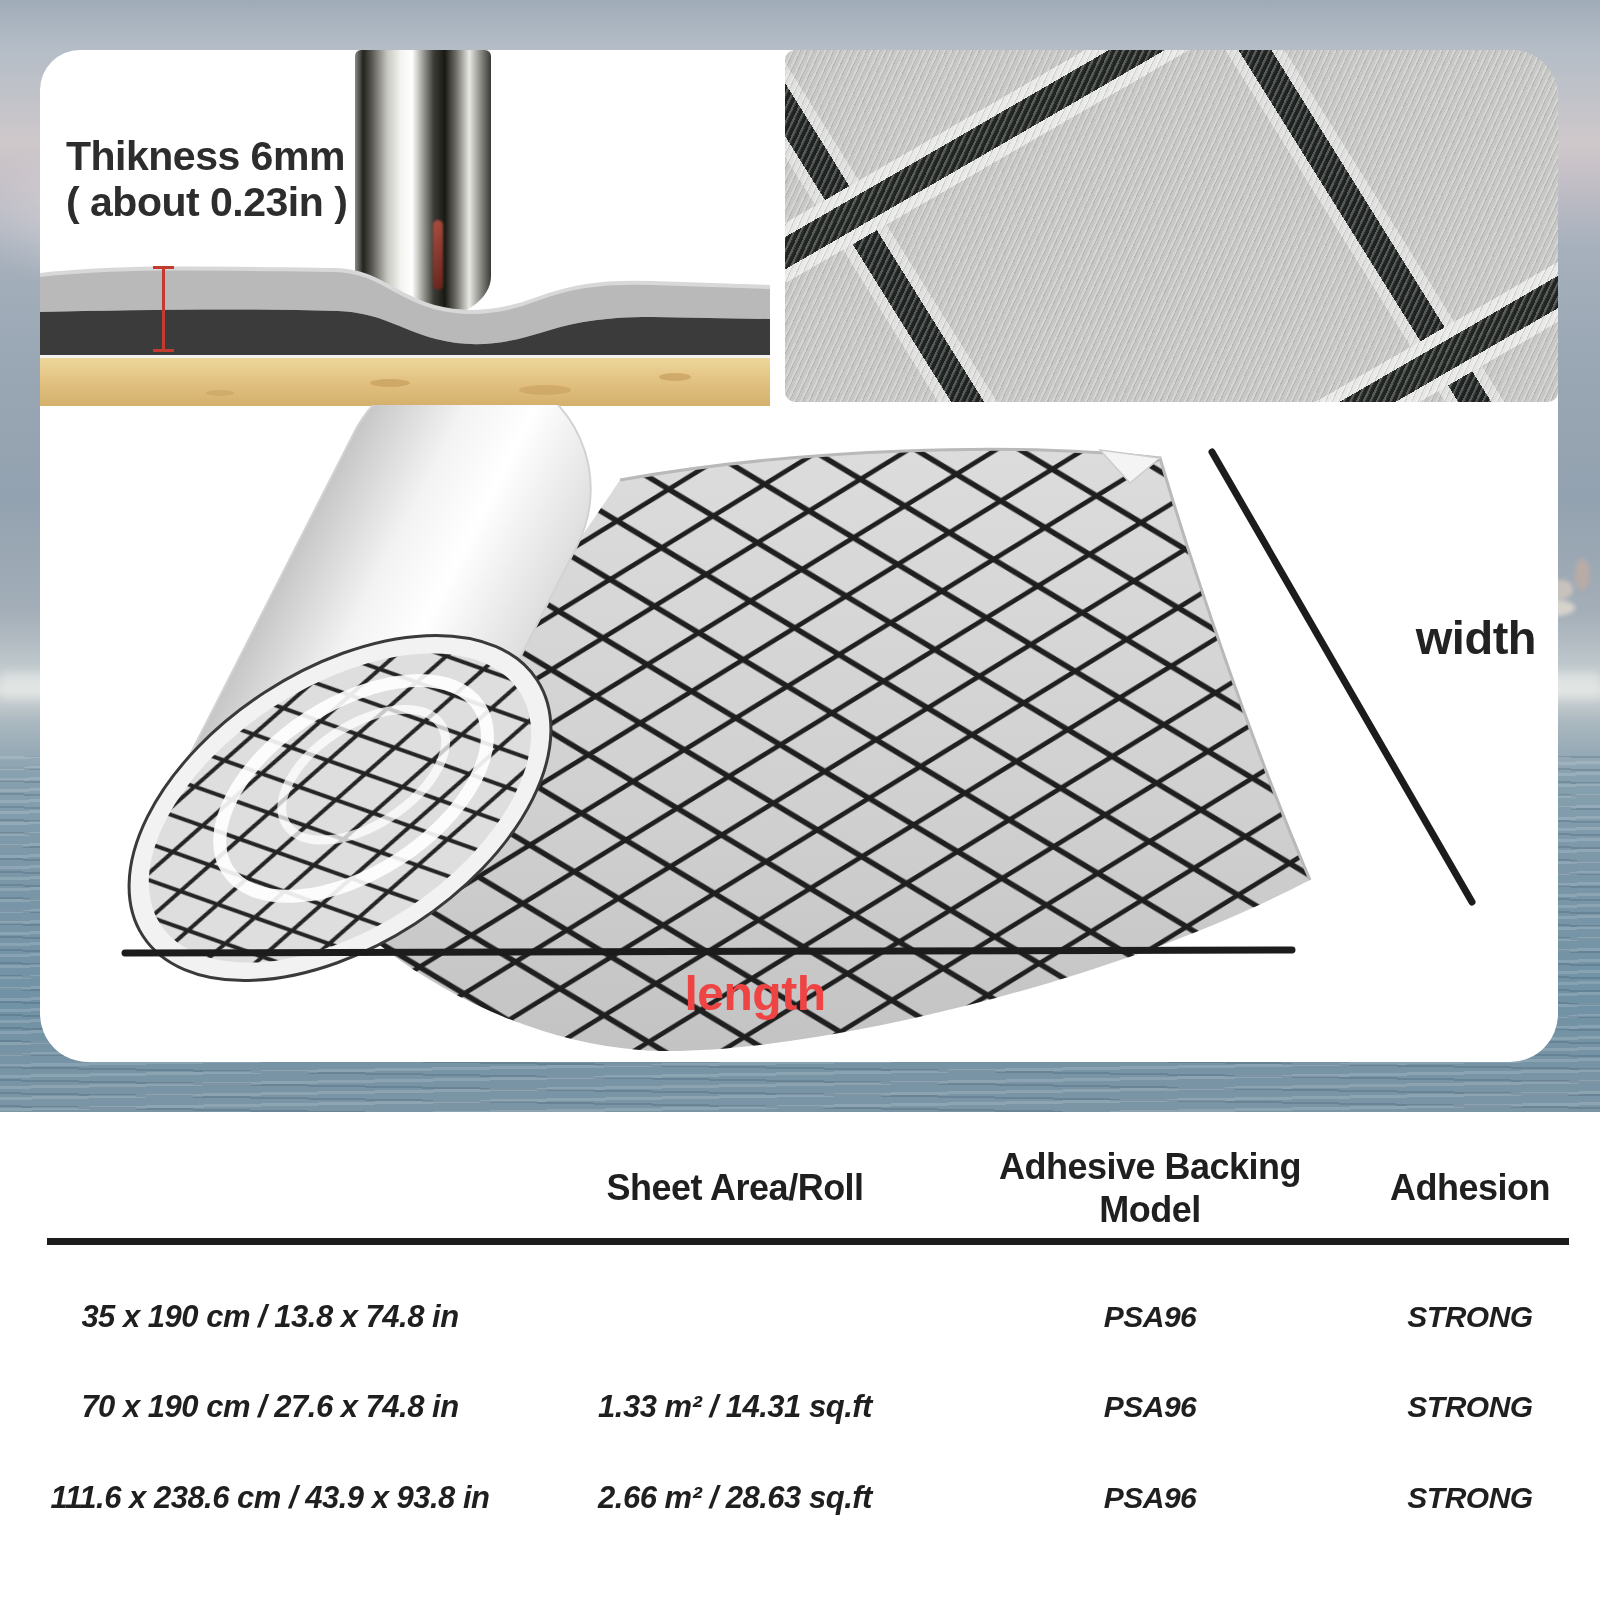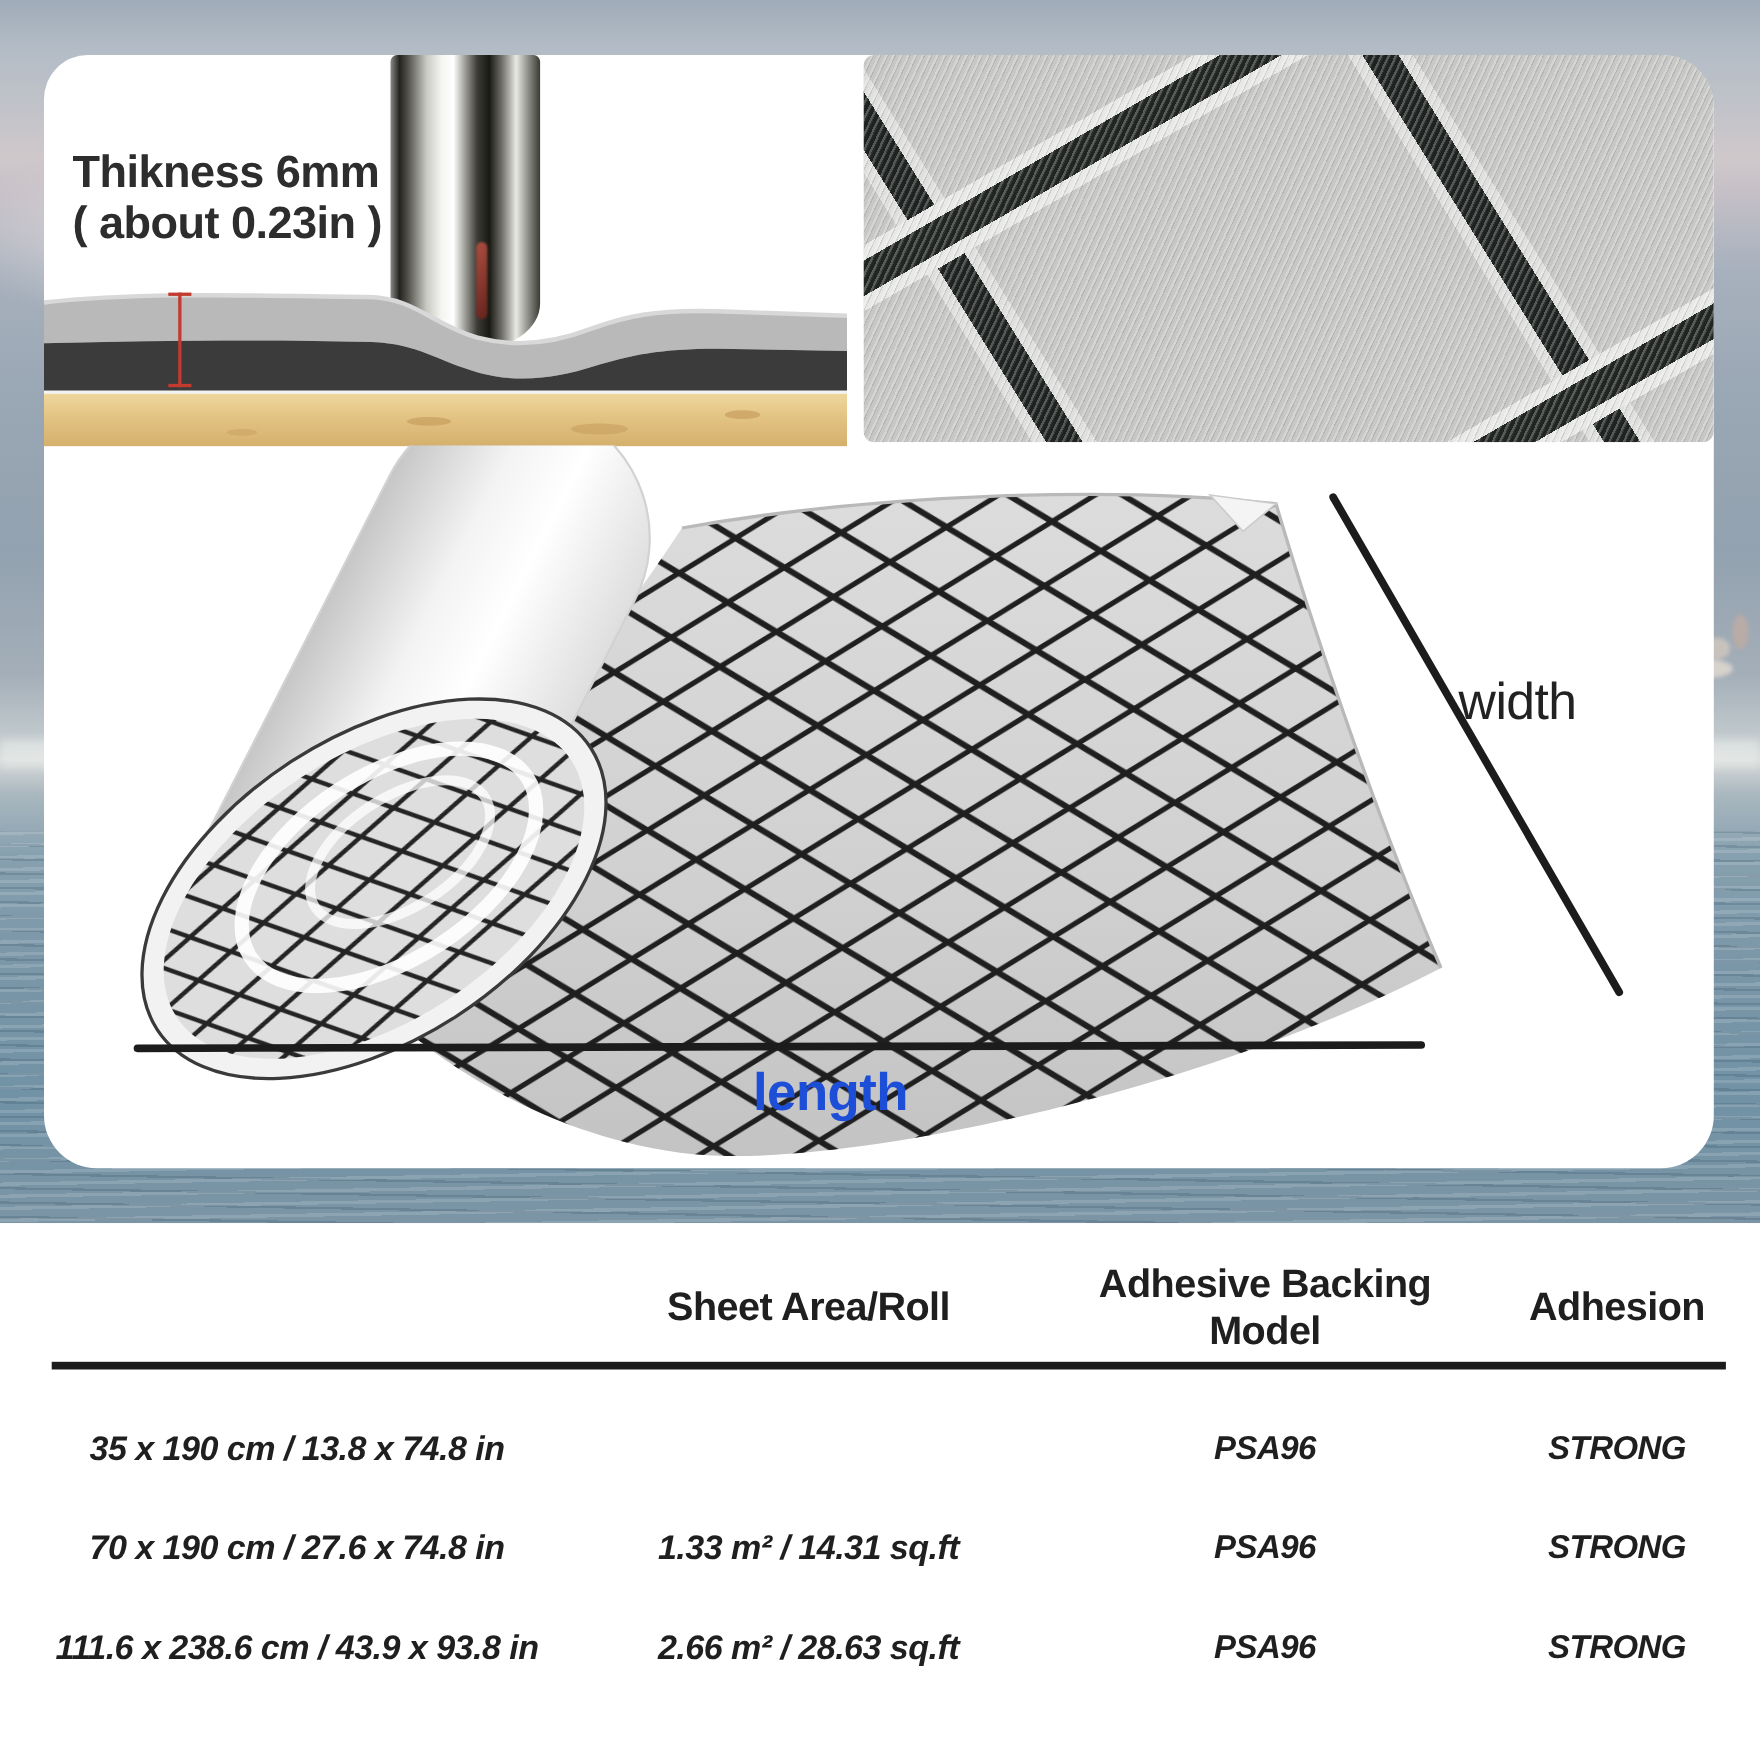"width" .label-width { font-weight: 400 -> 700; text-align: left -> right }
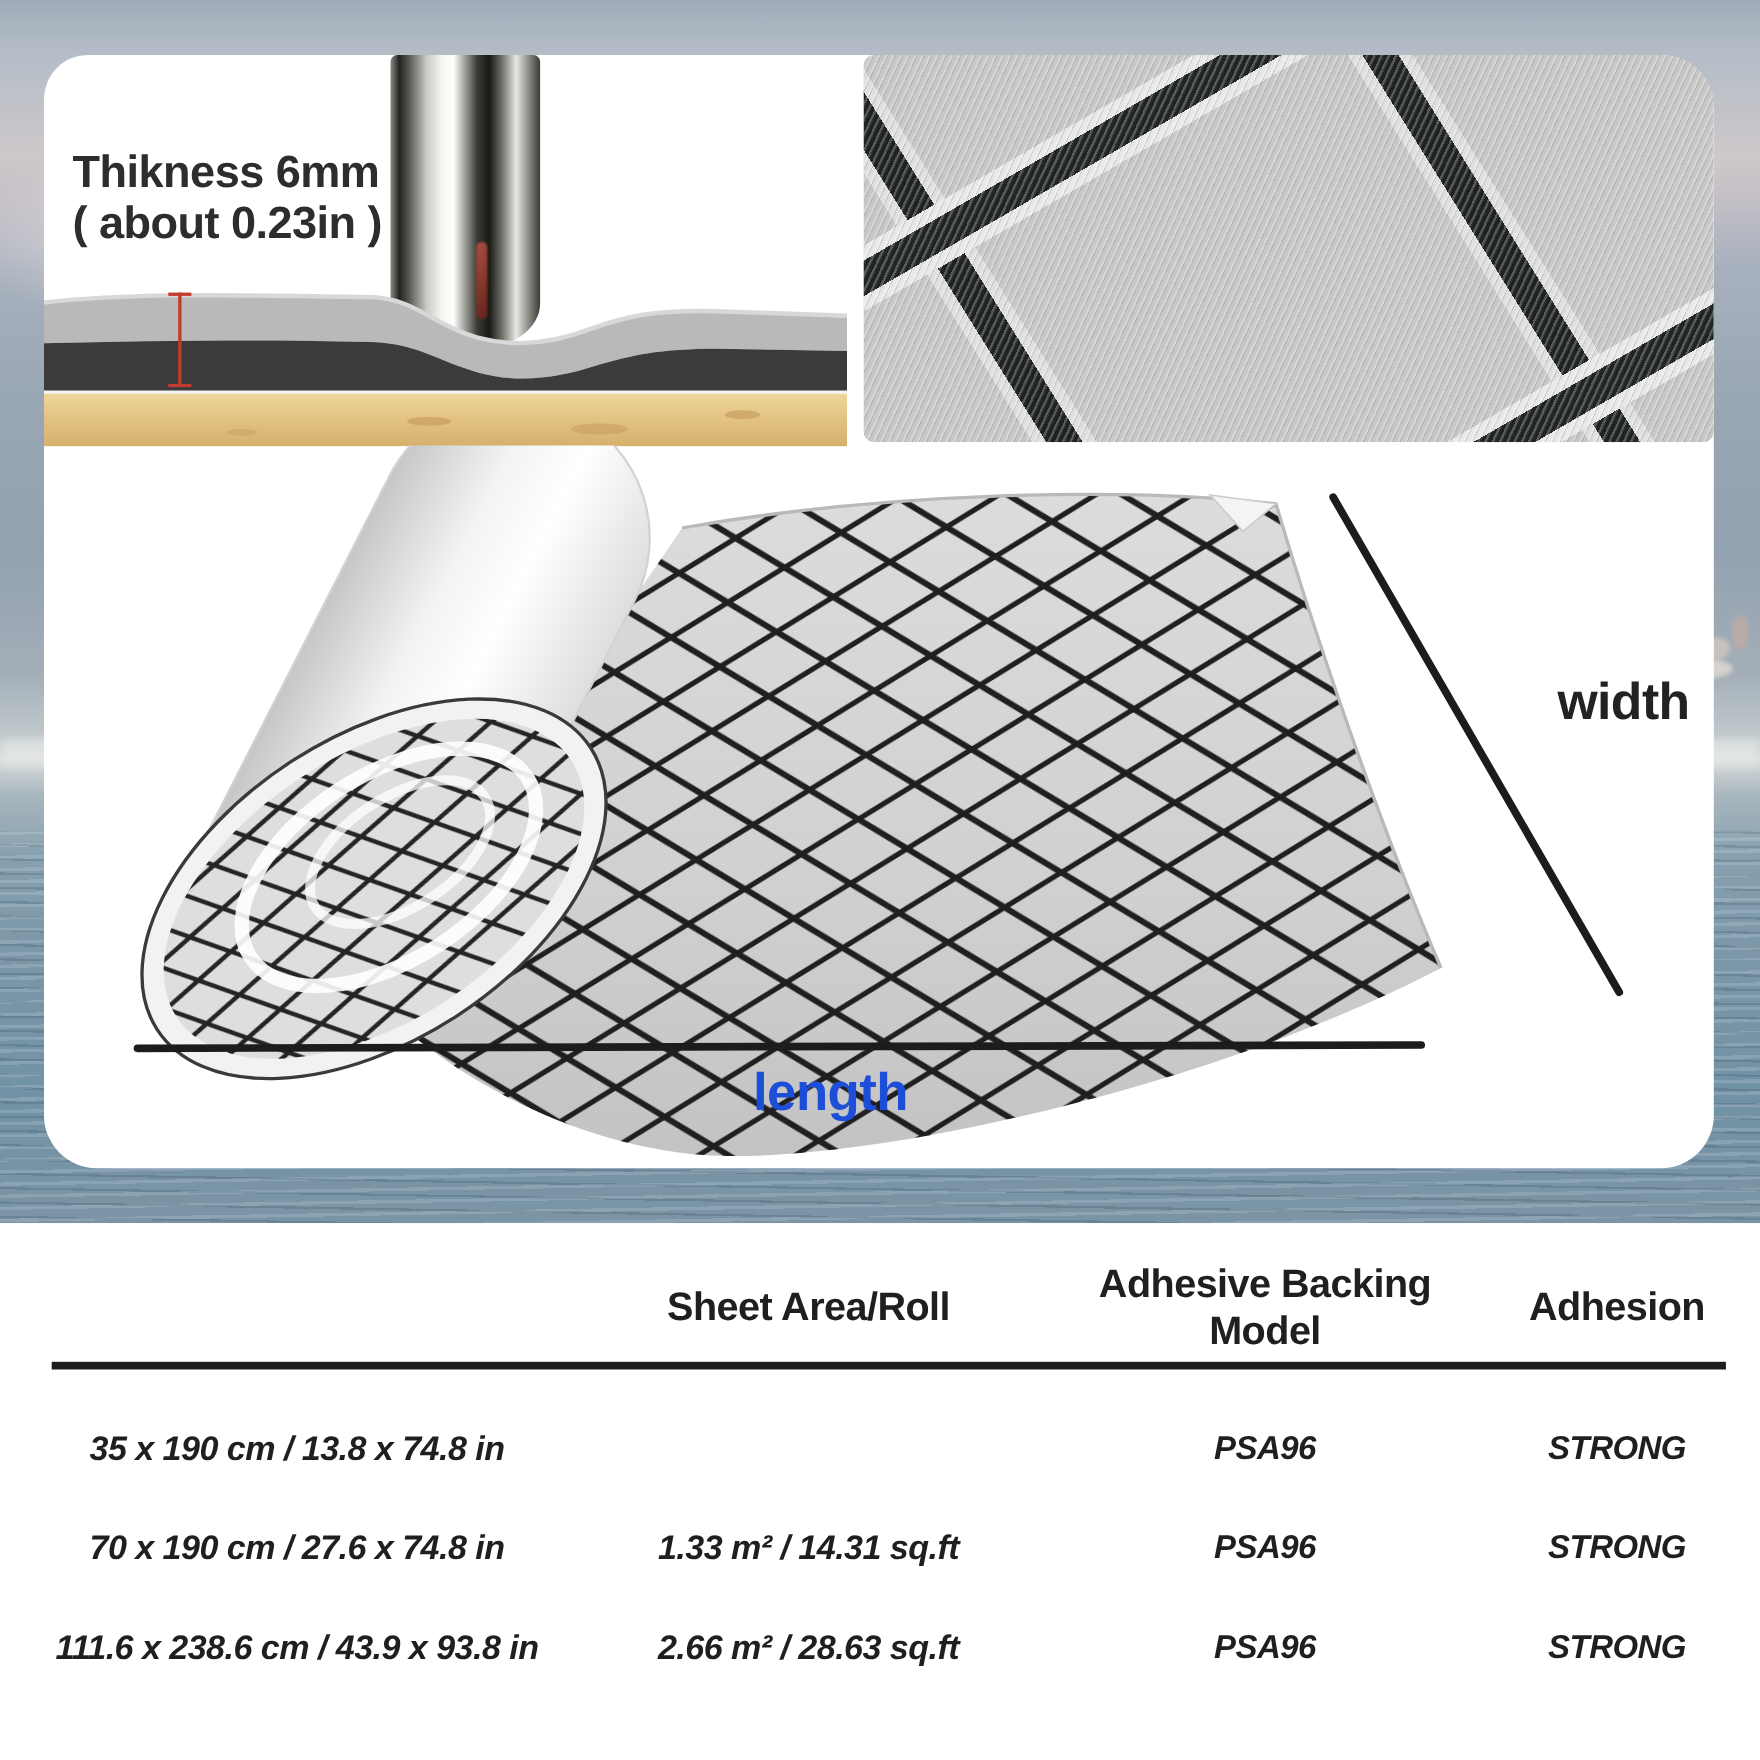"length" .label-length { color: #1d4ed8 -> #ef4444 }
